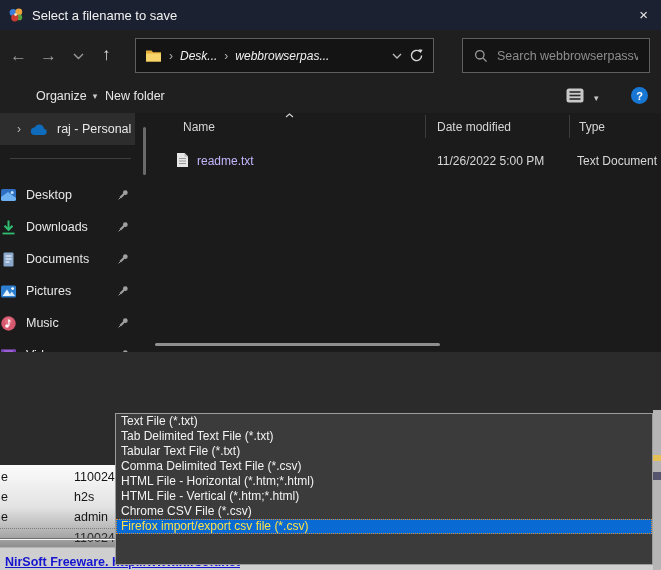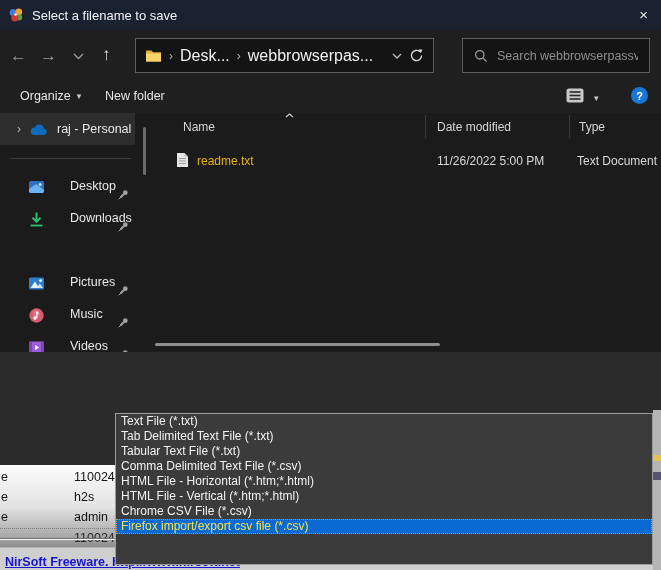"Desk..." .crumb { font-size: 16px -> 12px; font-style: none -> italic }
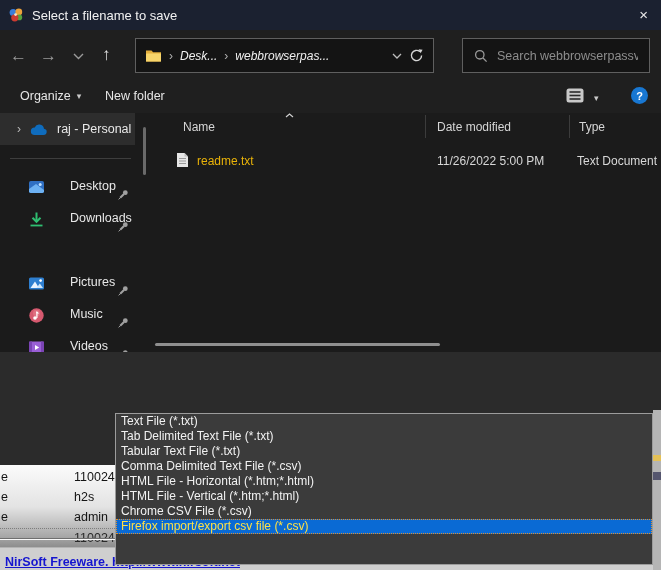"Organize" .cmd-organize { left: 20px -> 36px }
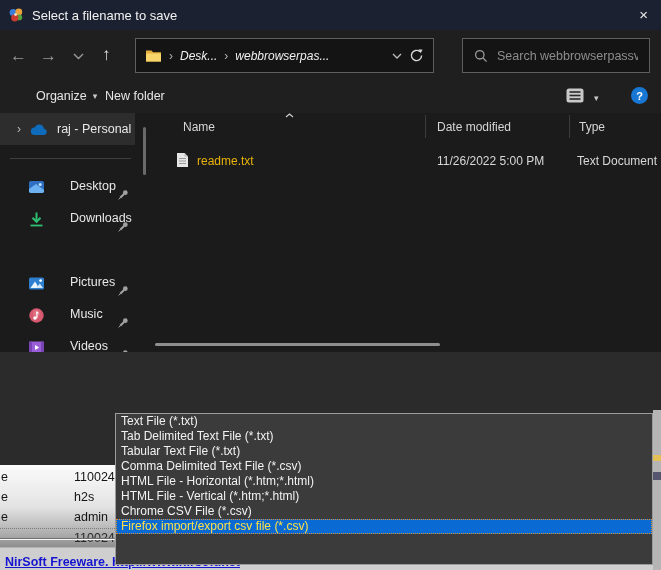"readme.txt" span.file-row-text { color: #eab308 -> #c4b5fd }
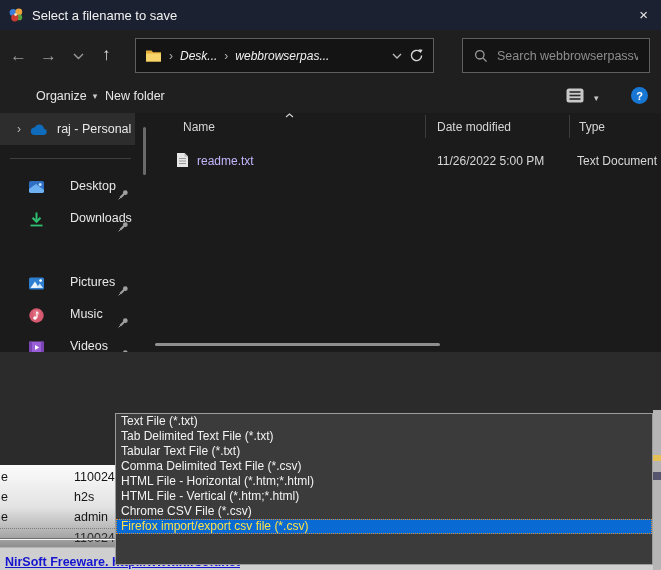"Desktop" .sb-item { align-items: flex-start -> center; gap: 25px -> 9px; padding-left: 28px -> none }
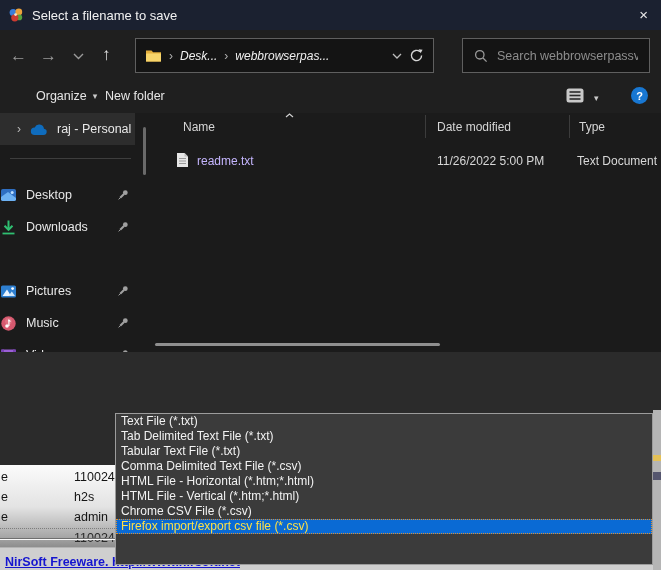"Documents" div.sb-item { html: none -> <div> <span> <svg> <rect></rect> <line></line> <line></line> <line></line> </svg> </span> <span>Documents</span> <span> <svg> <circle></circle> <line></line> <line></line> </svg> </span> </div> }
